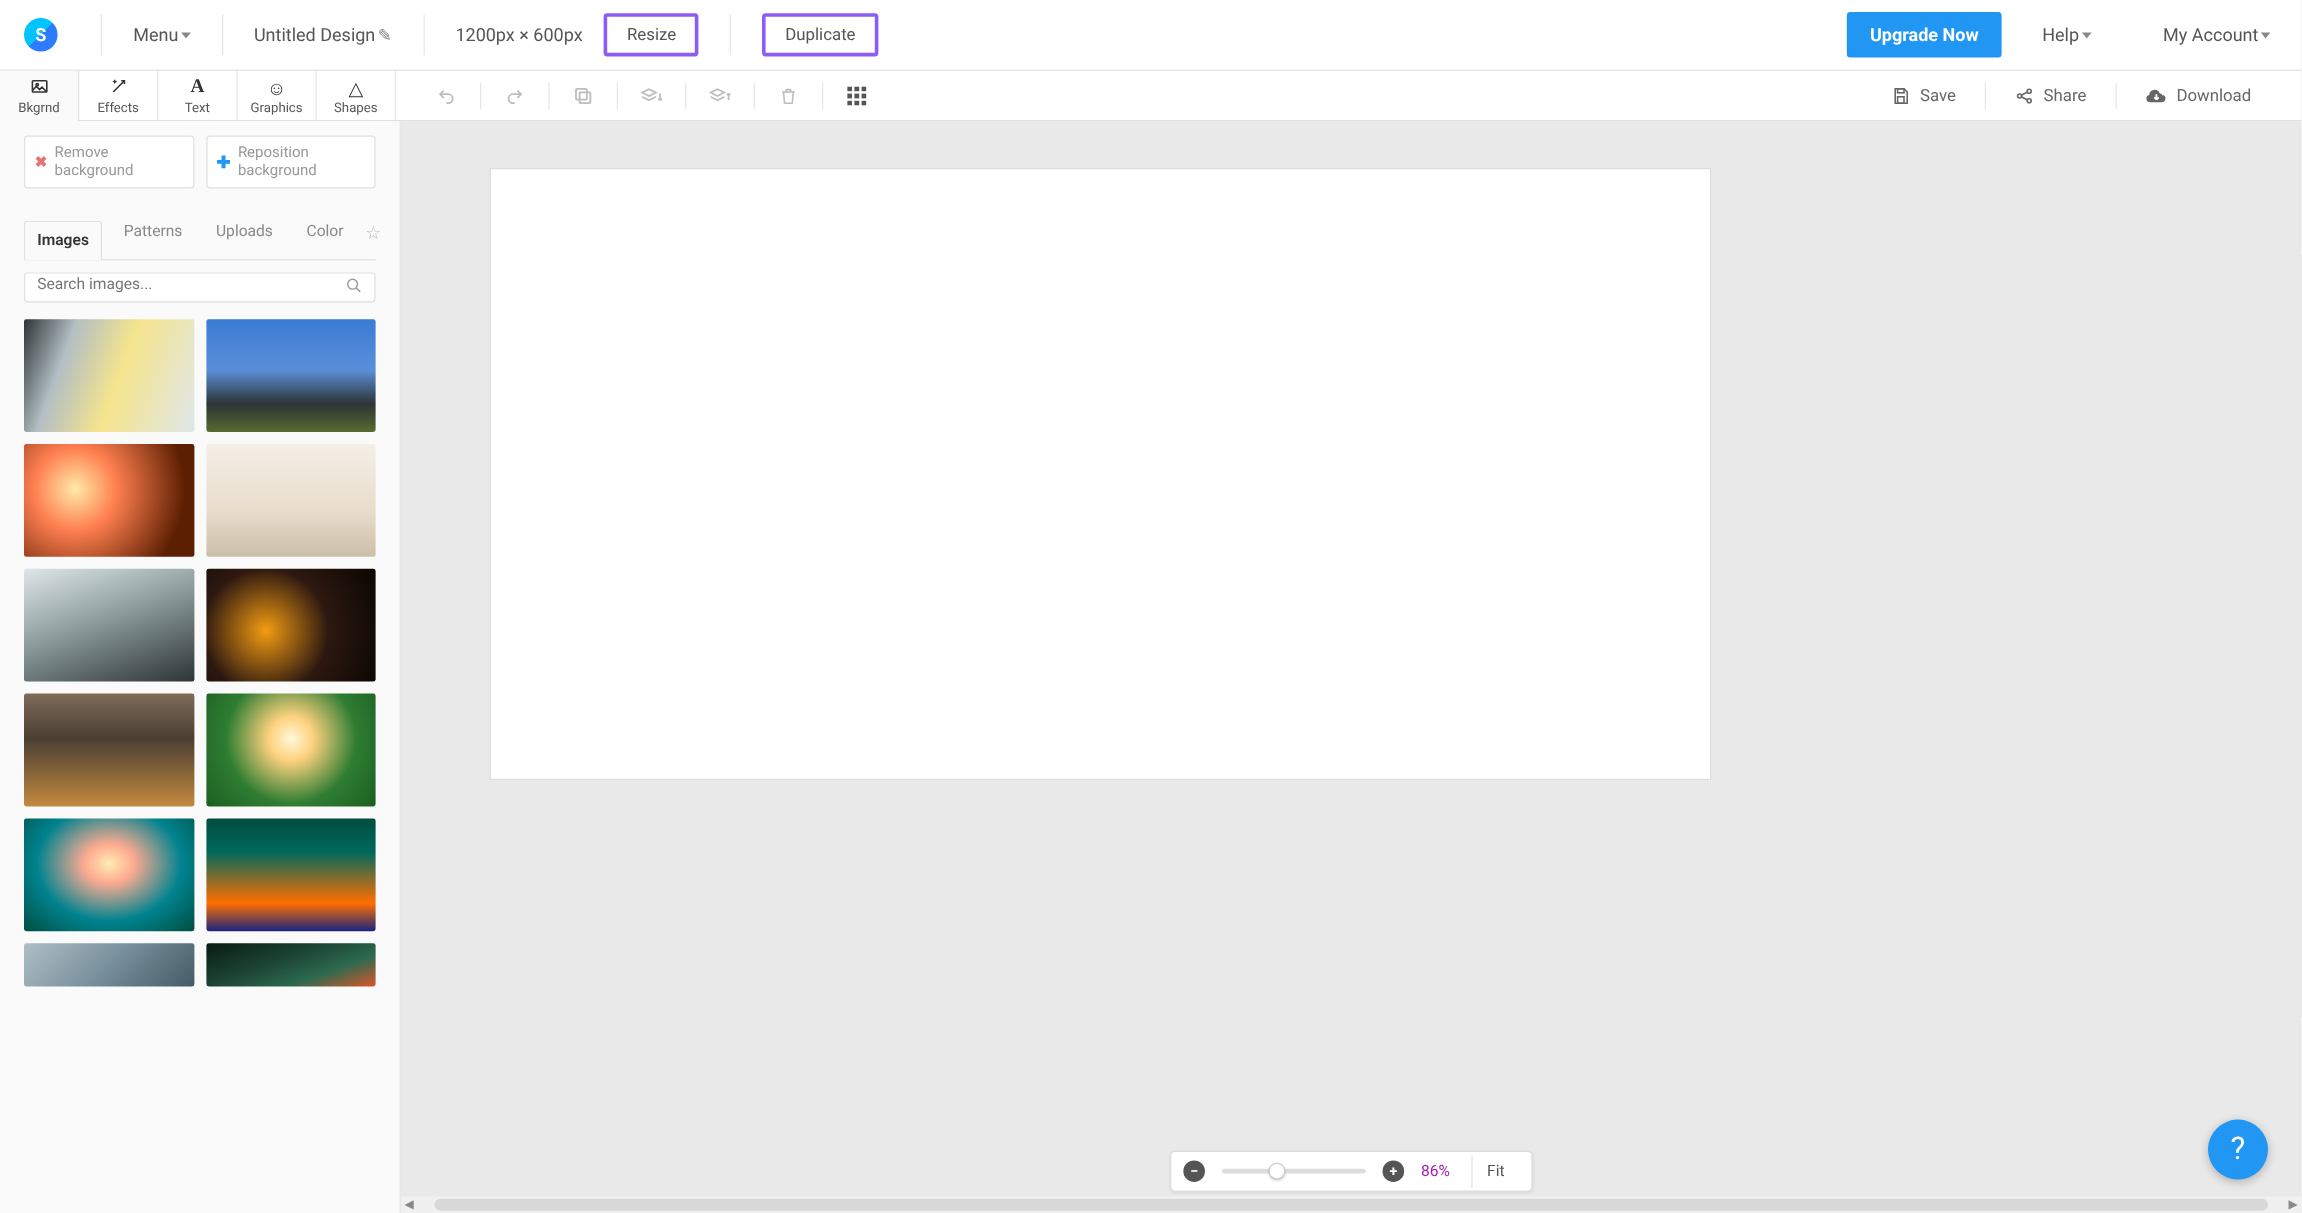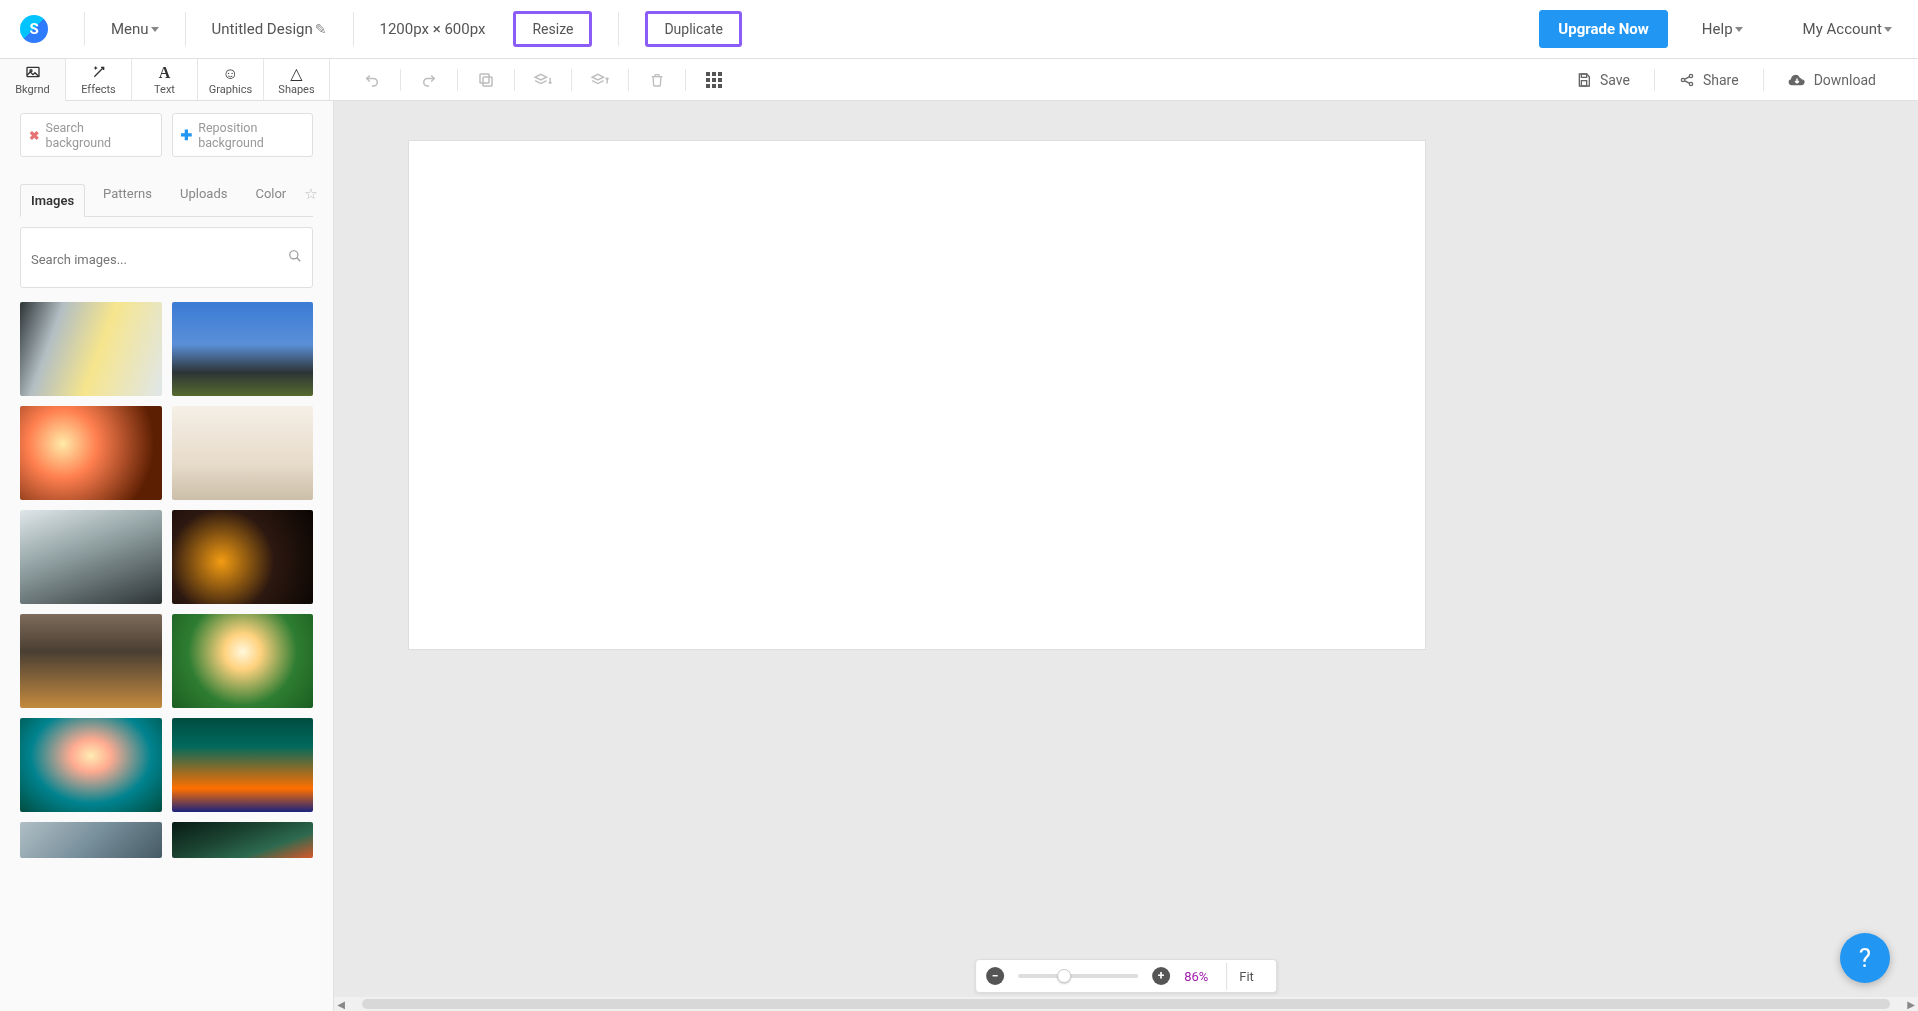"1200px × 600px" div.mb-item { gap: 28px -> 18px }
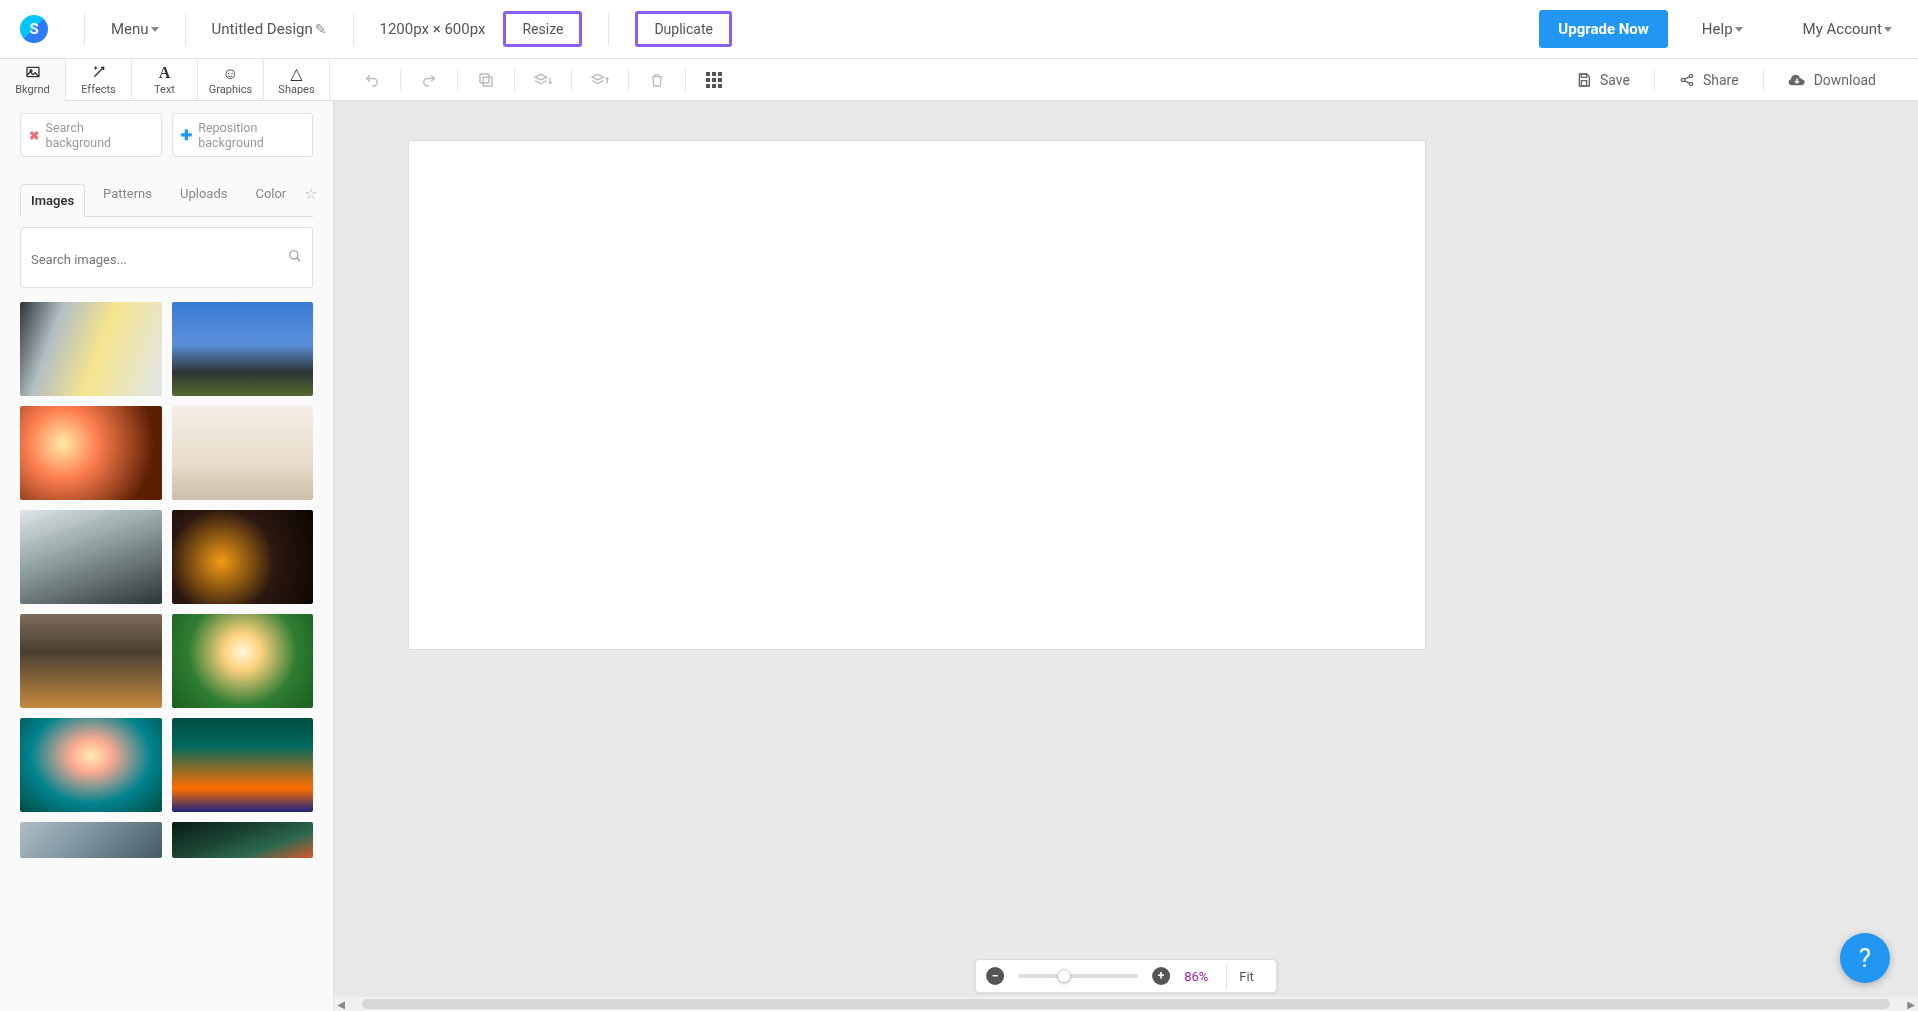"Search background" span { text: Search -> Remove }
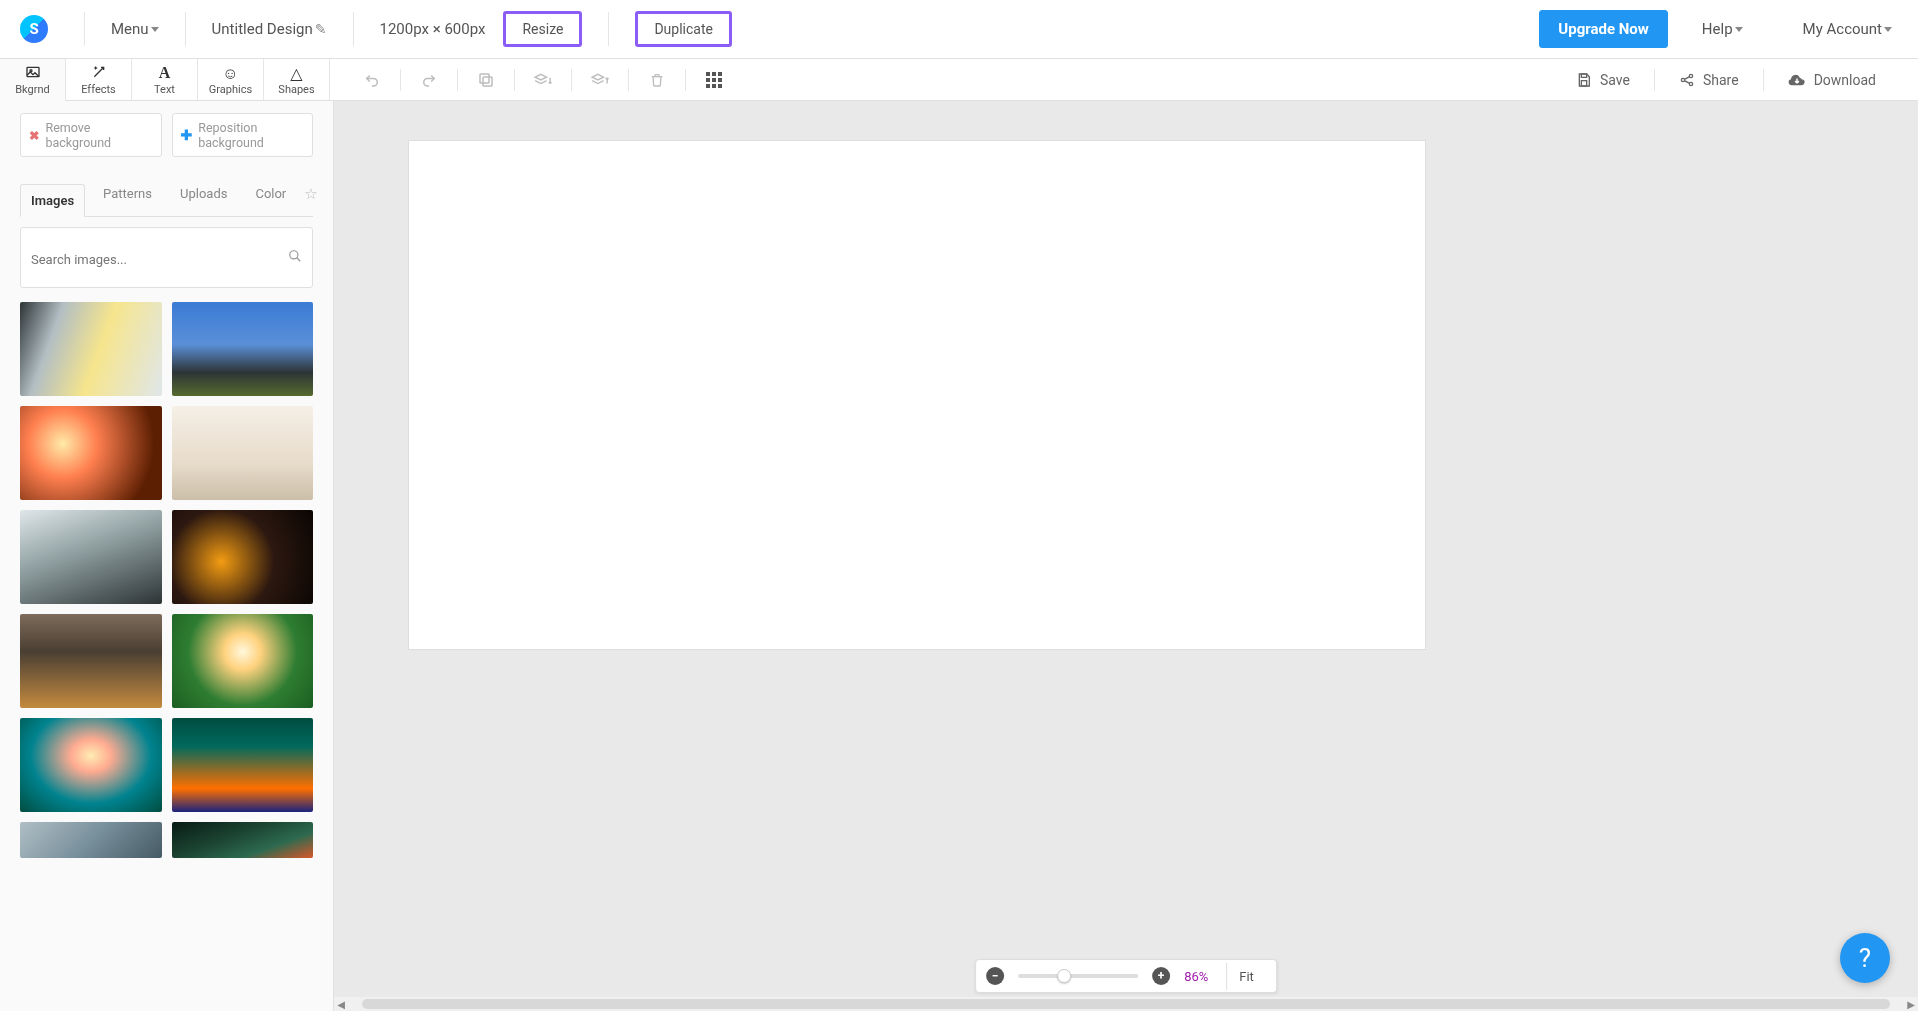"Search images..." .search { align-items: flex-end -> flex-start; padding: 20px 10px -> 2px 10px }
